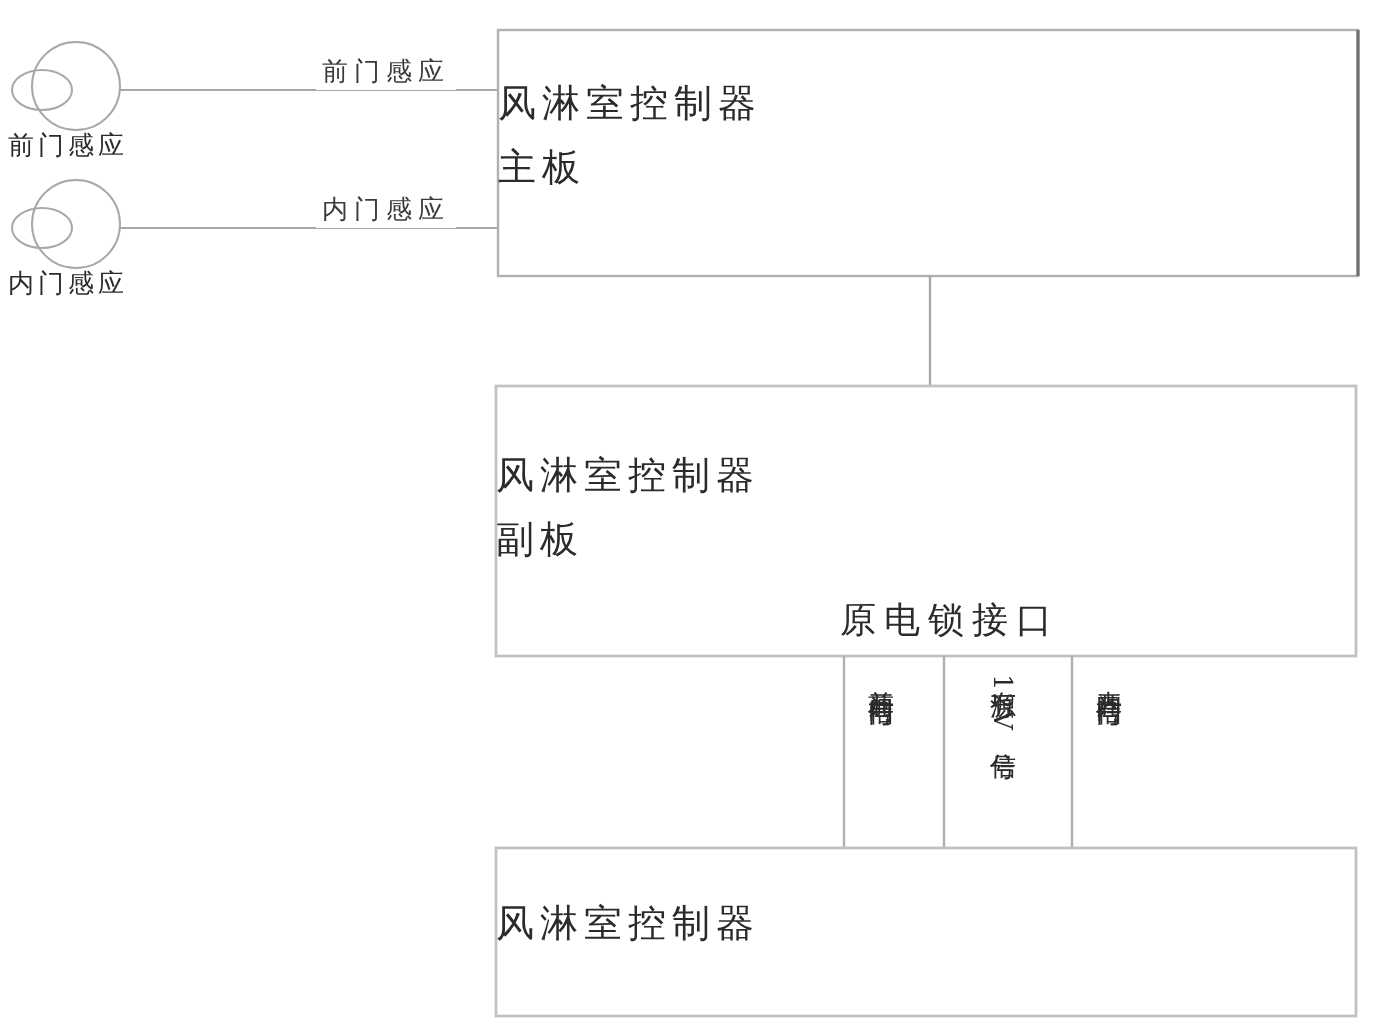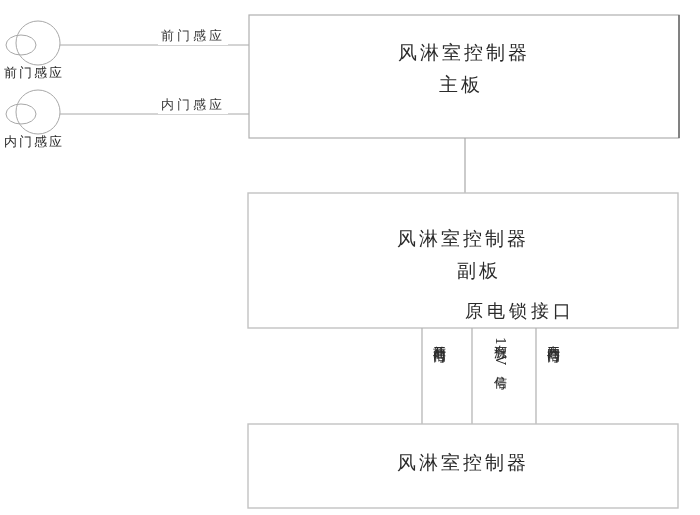"风淋室控制器" .box-label { text-align: center -> left }
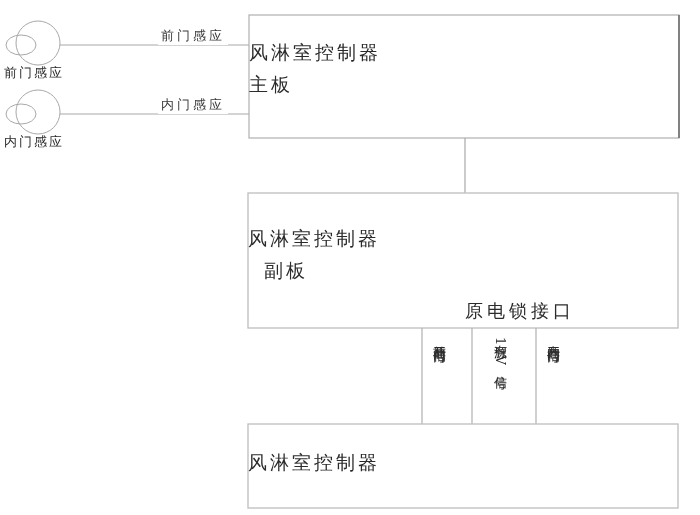"副板" div.box-label { margin-left: 16px -> none }
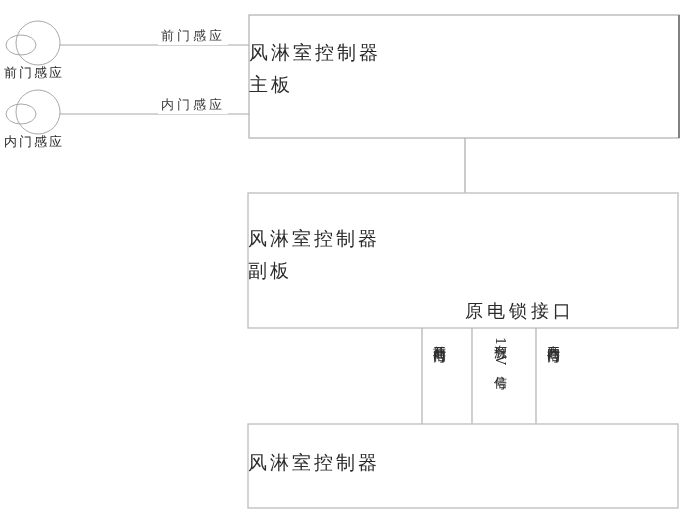"原电锁接口" div.box-label { text-align: center -> left }
